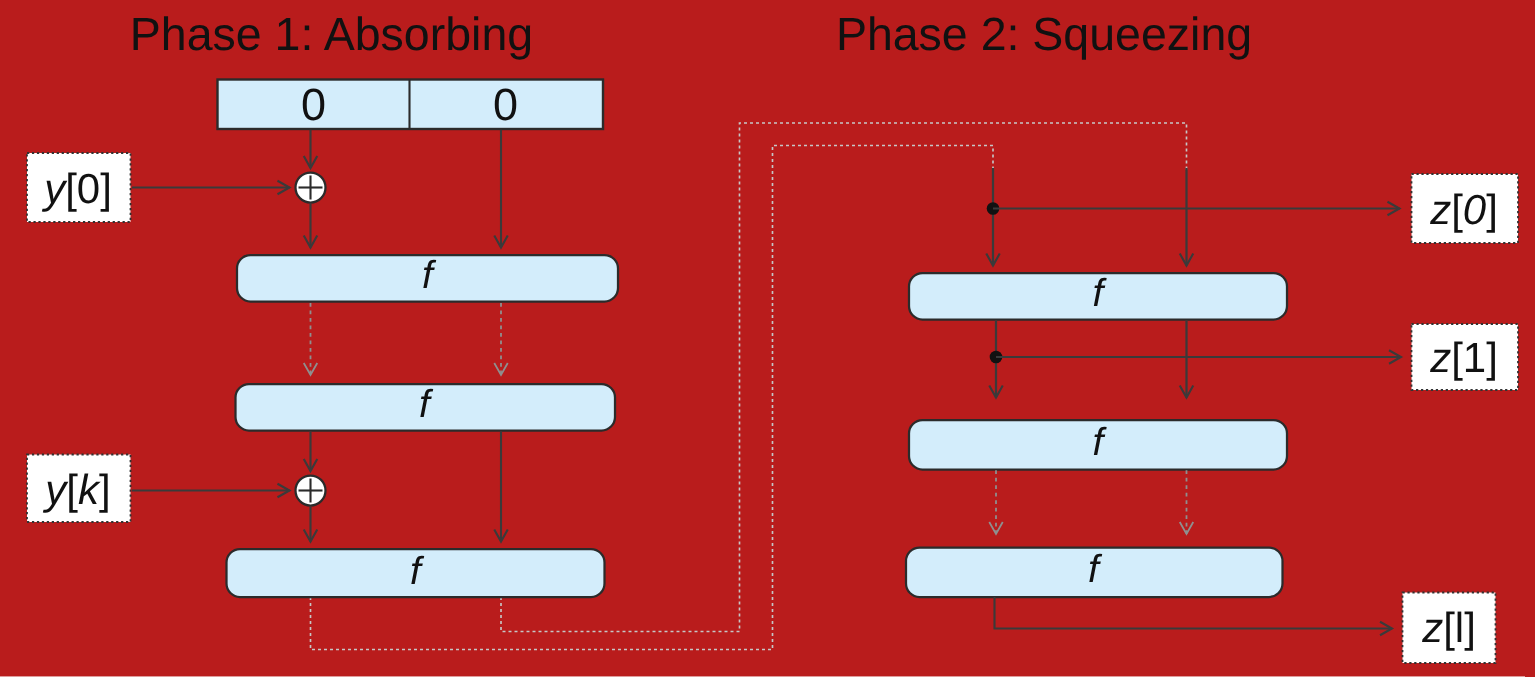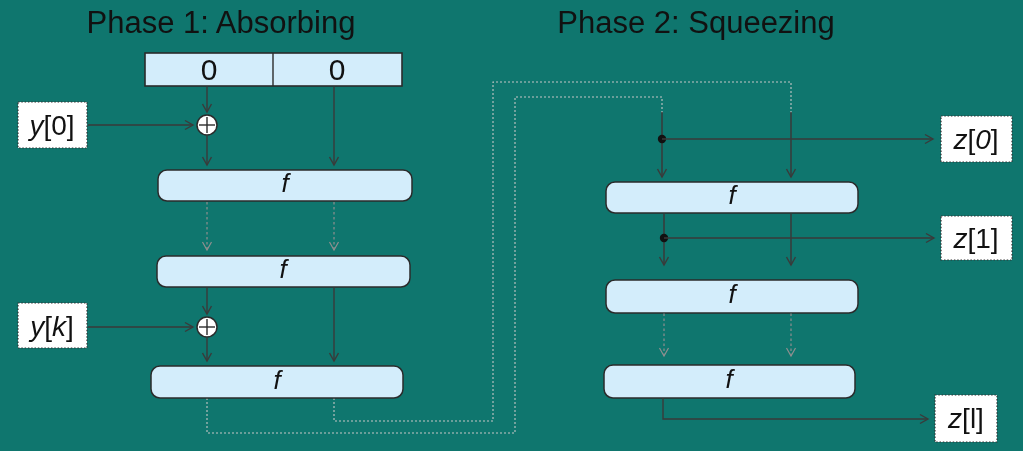"Phase 1: Absorbing" .stage { background: #0f766e -> #b91c1c }
